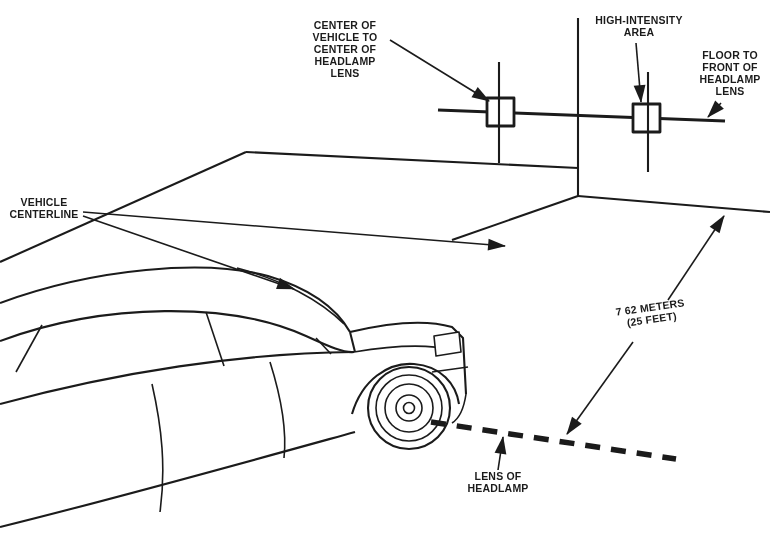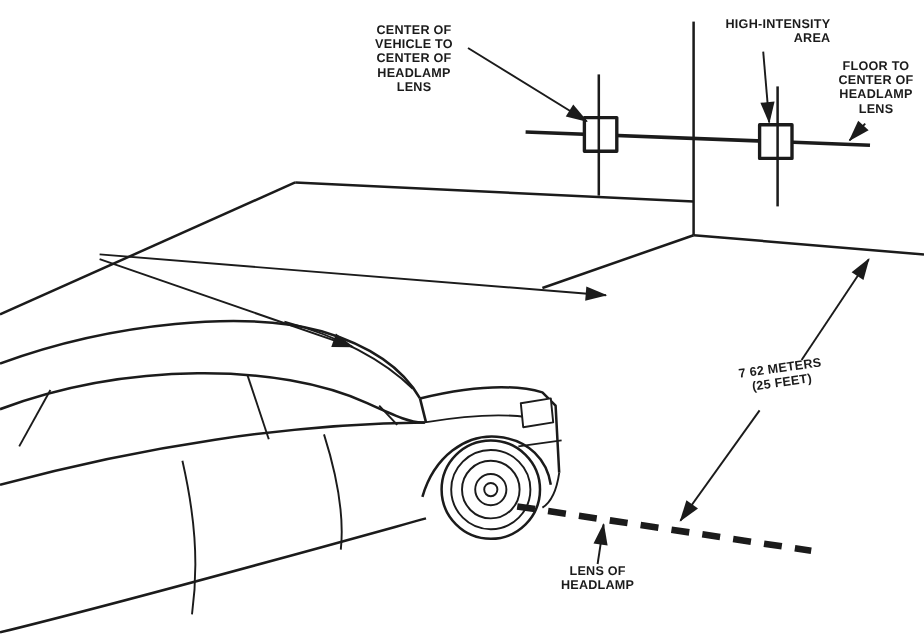"HIGH-INTENSITY" #lbl-high-intensity { text-align: right -> none }
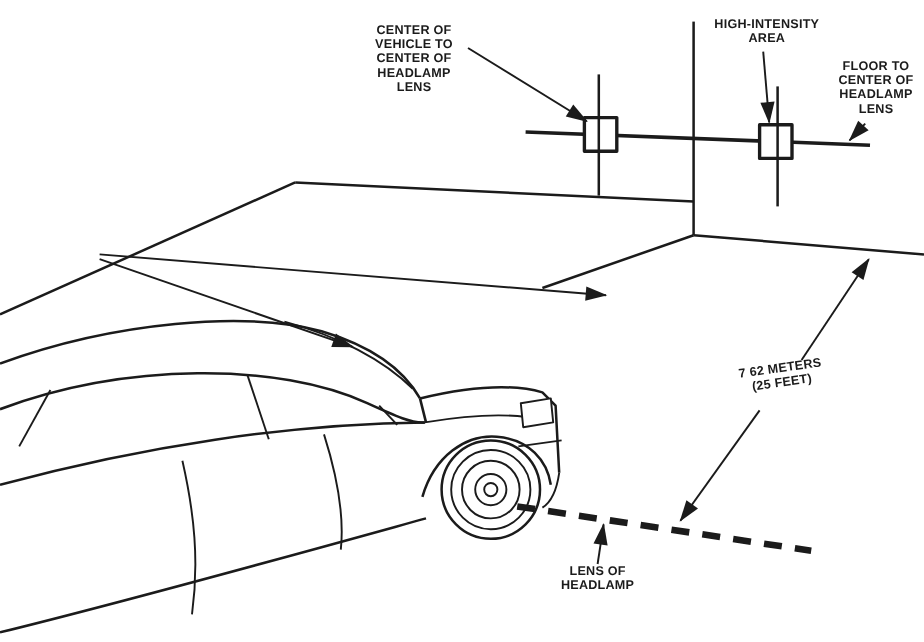"FLOOR TO" div.lbl { text: CENTER -> FRONT }
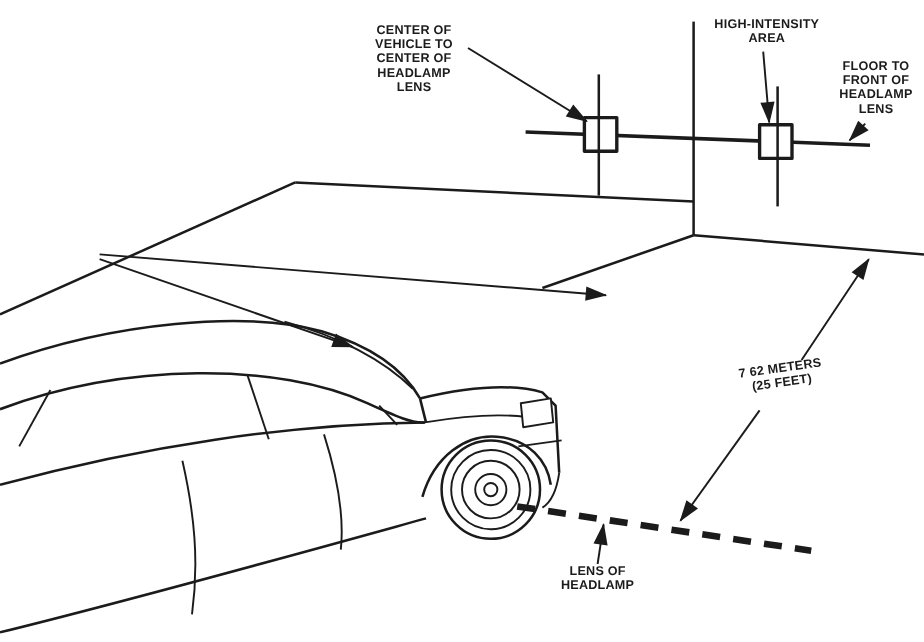"VEHICLE" div.lbl { html: none -> <div>VEHICLE CENTERLINE</div> }
